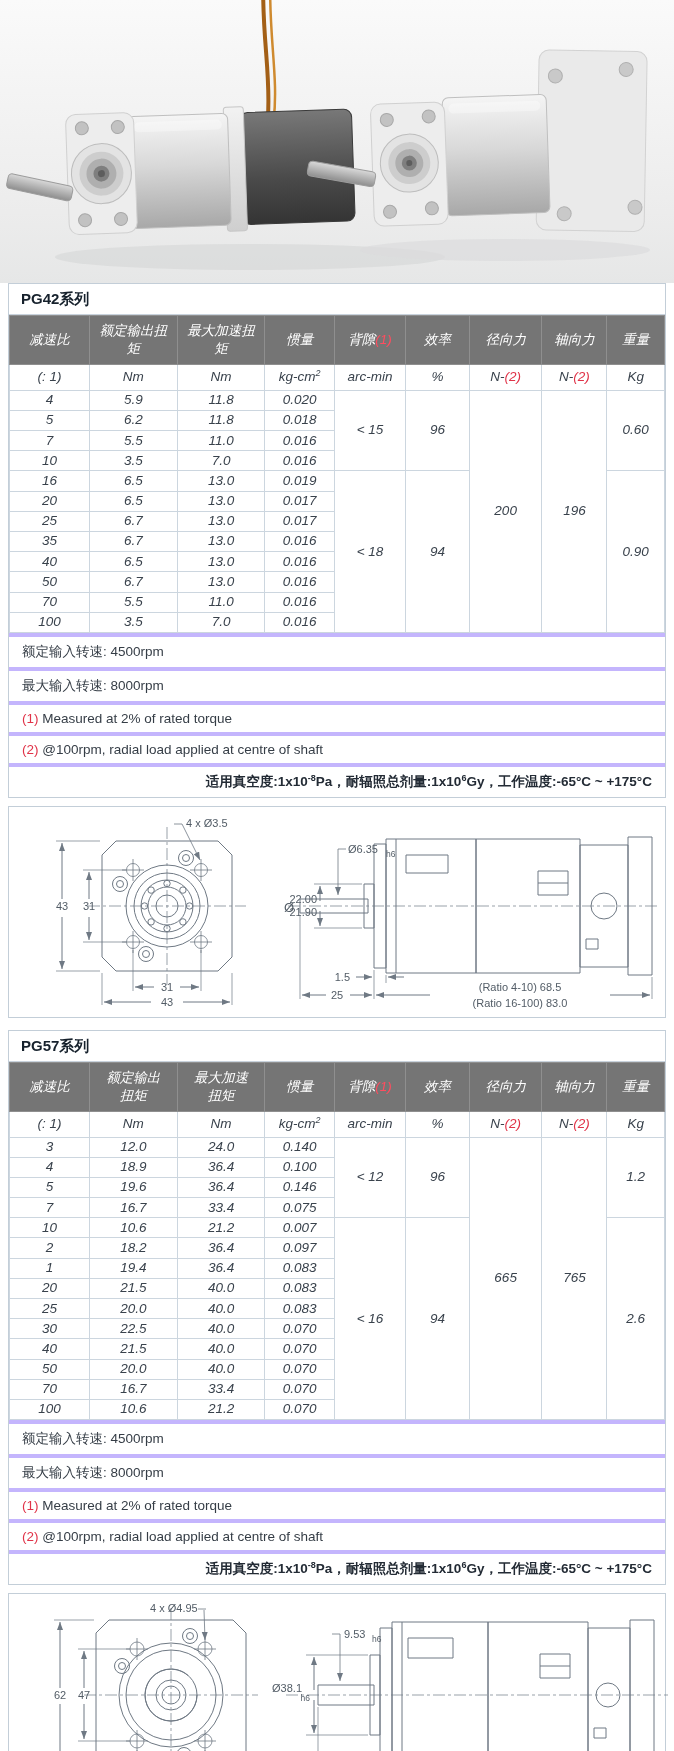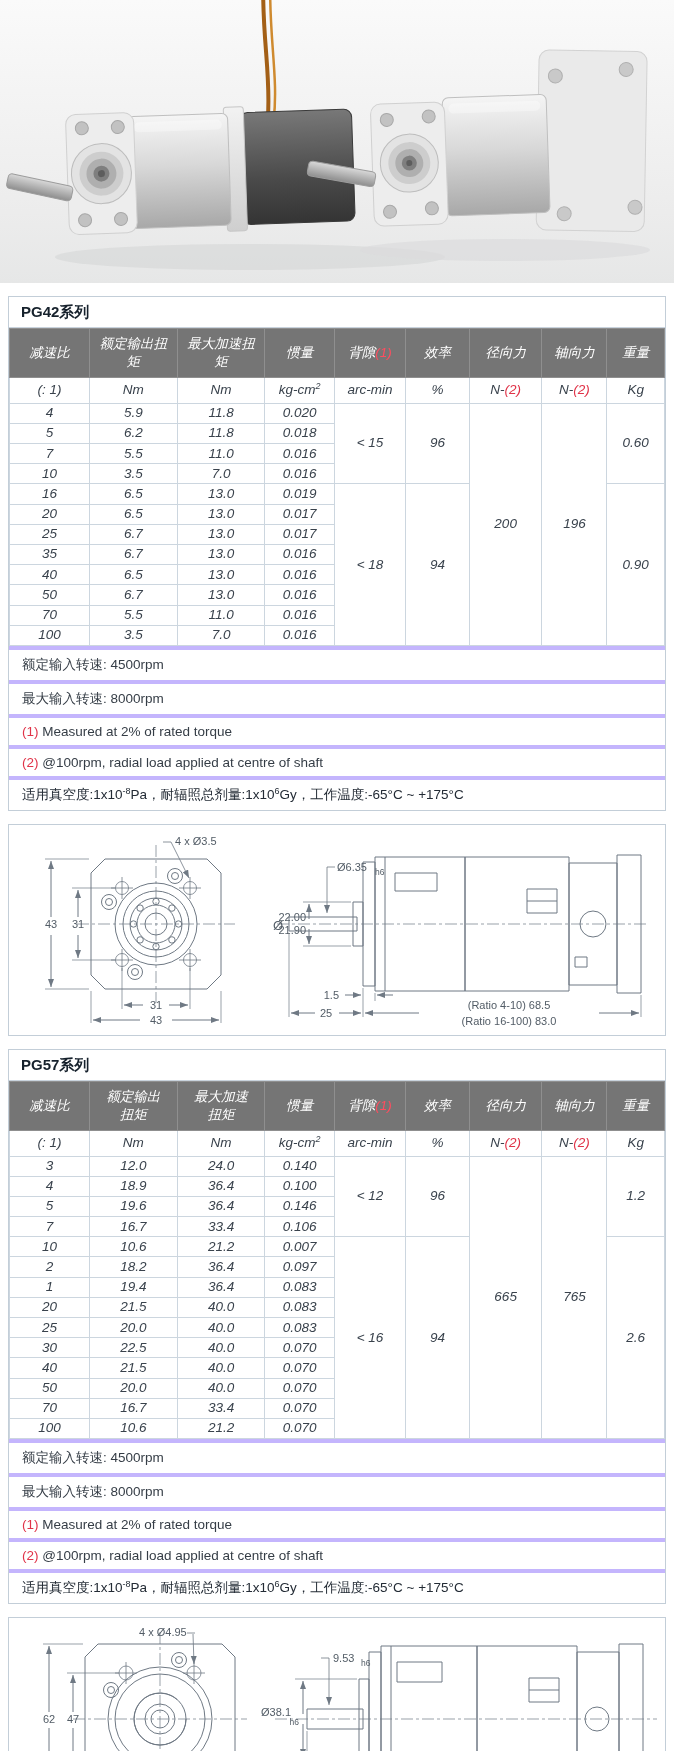"PG42系列" section.box { margin: 13px 8px -> 0 8px }
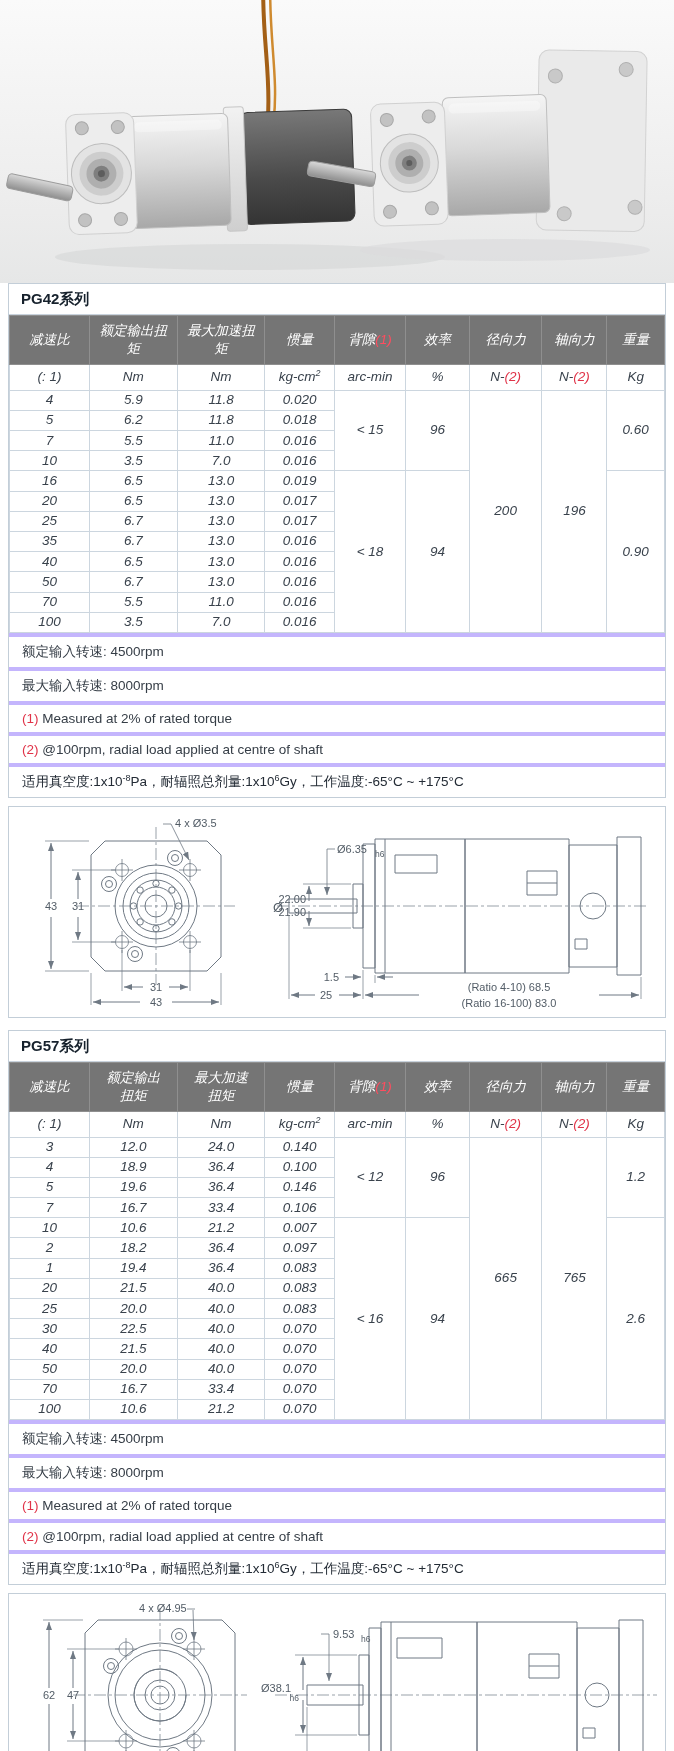"适用真空度:1x10-8Pa，耐辐照总剂量:1x106Gy，工作温度:-65°C" .notes .note.bold { font-weight: normal -> bold; text-align: none -> right }
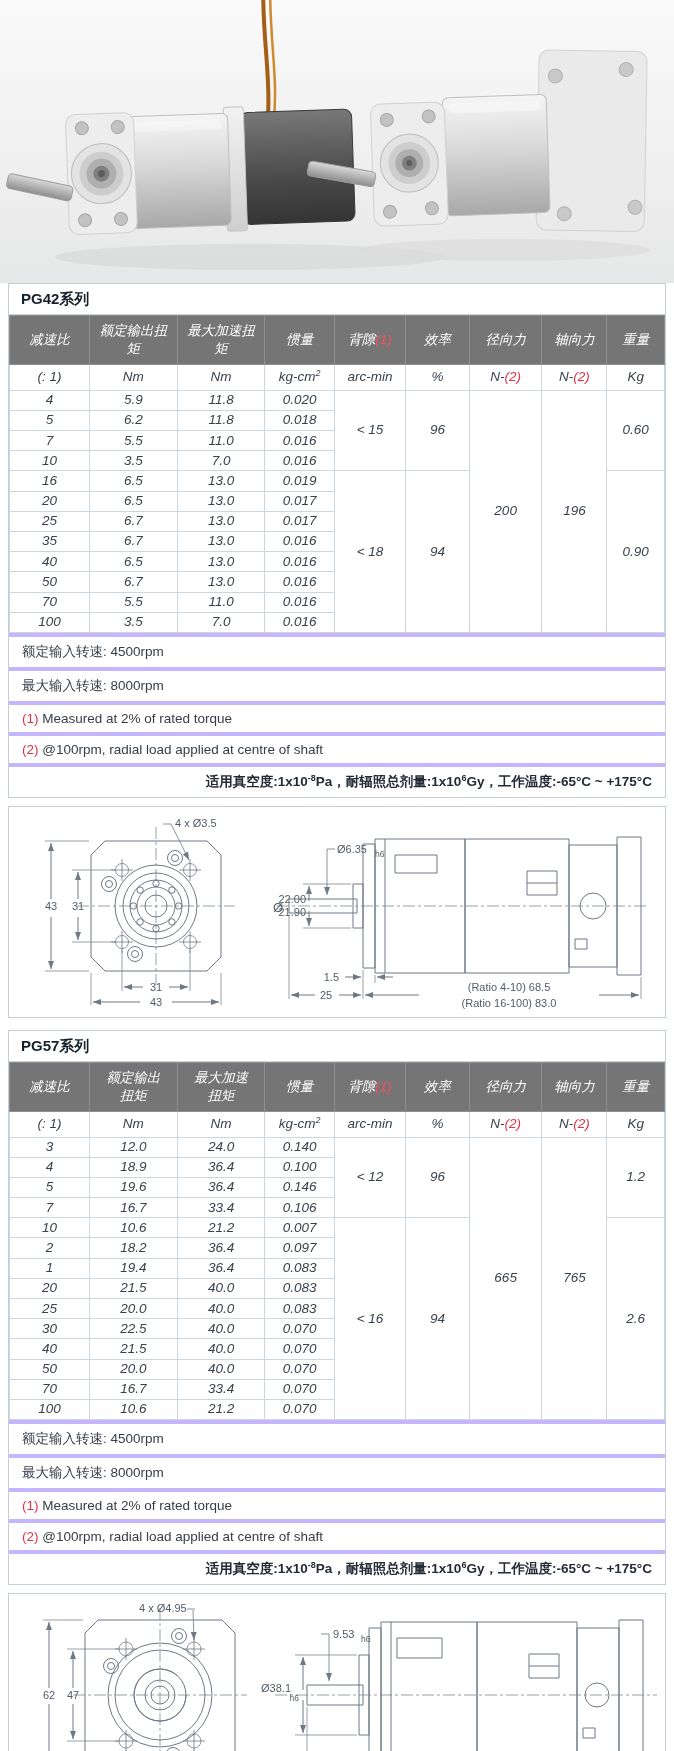"4 x Ø3.5" .draw-box { padding: 2px 8px -> 2px 19px }
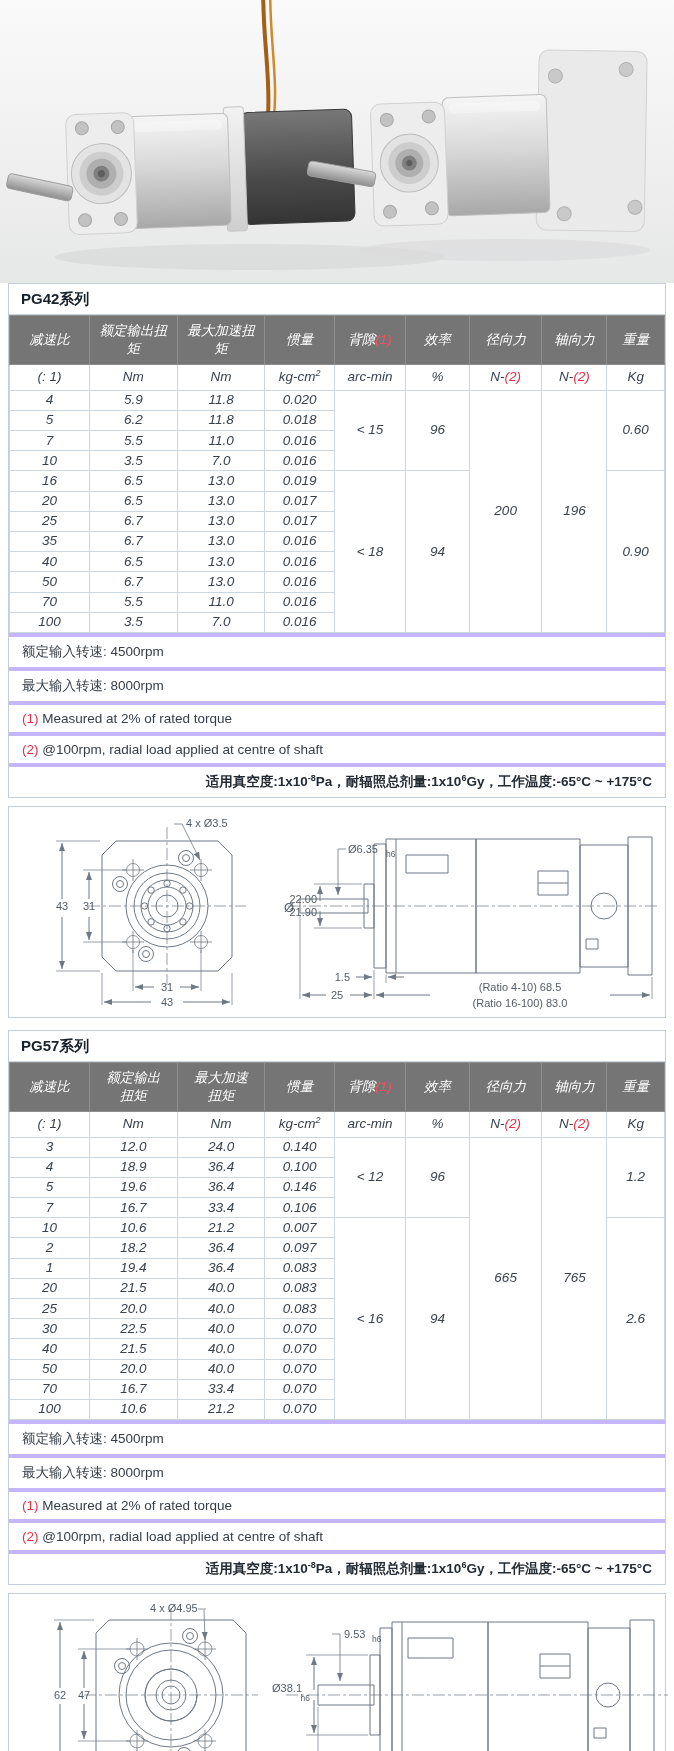"0.106" td { text: 0.106 -> 0.075 }
